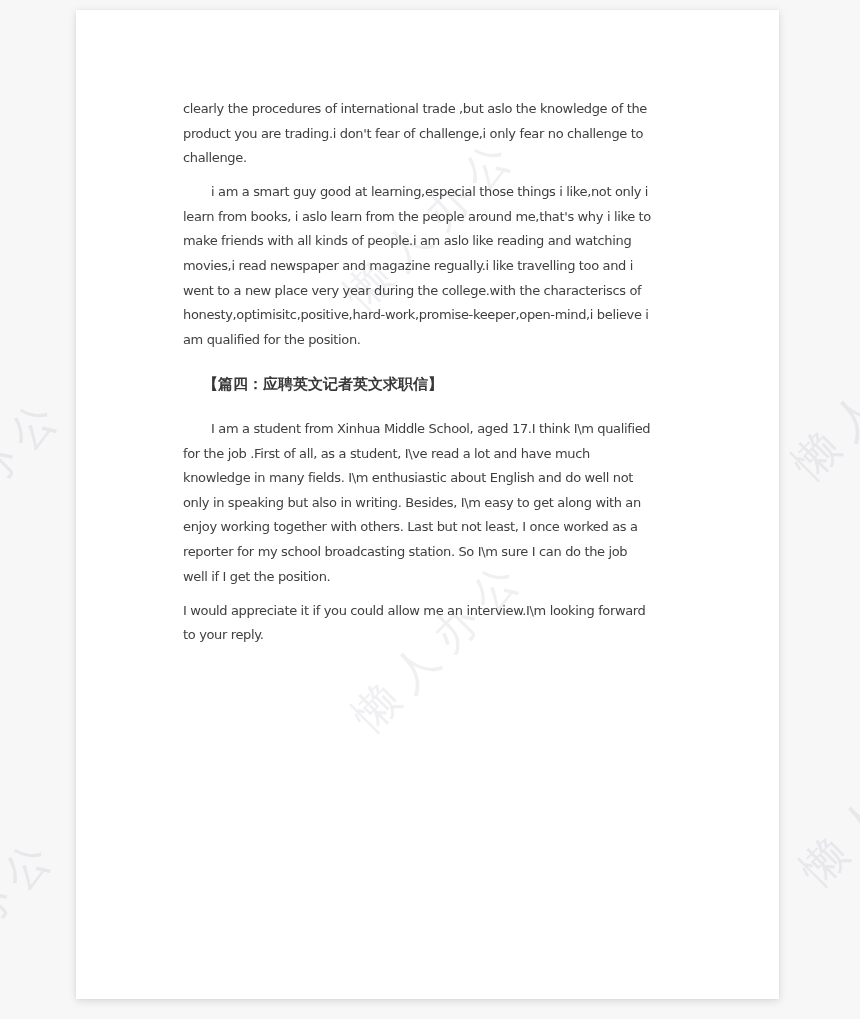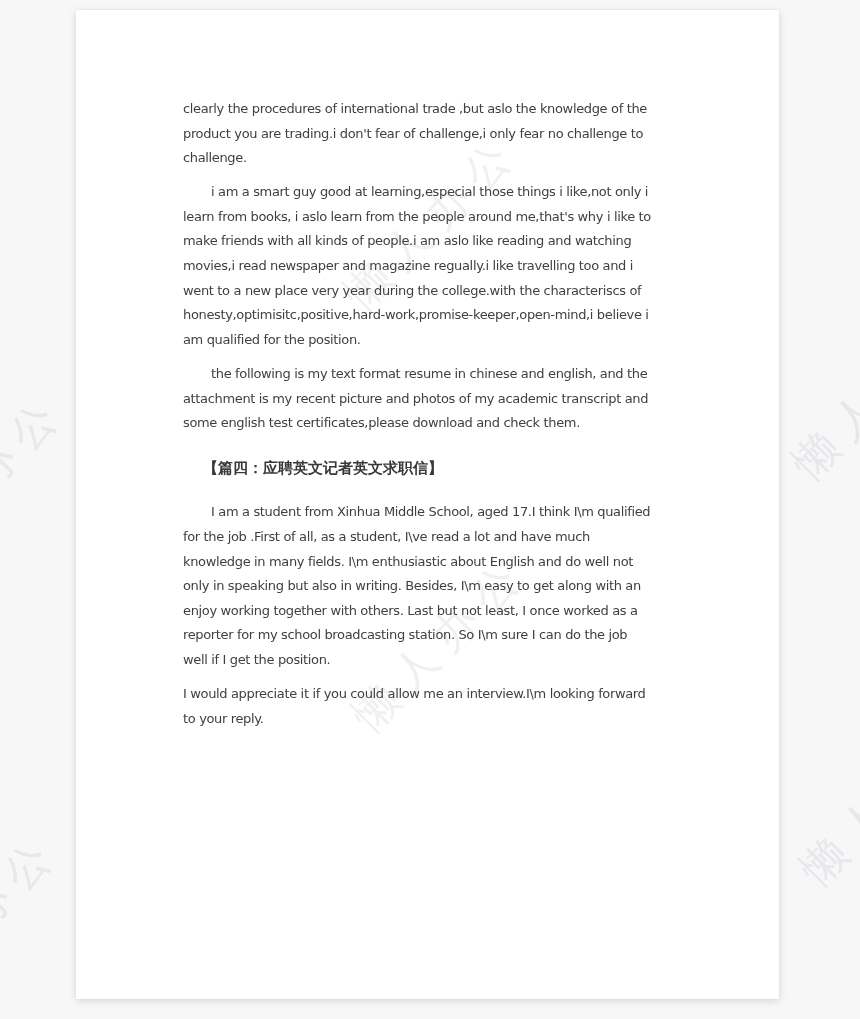"the following is my text" p.para { html: <p>the following is my text format resume in chinese and english, and the attachment is my recent picture and photos of my academic transcript and some english test certificates,please download and check them.</p> -> none }
